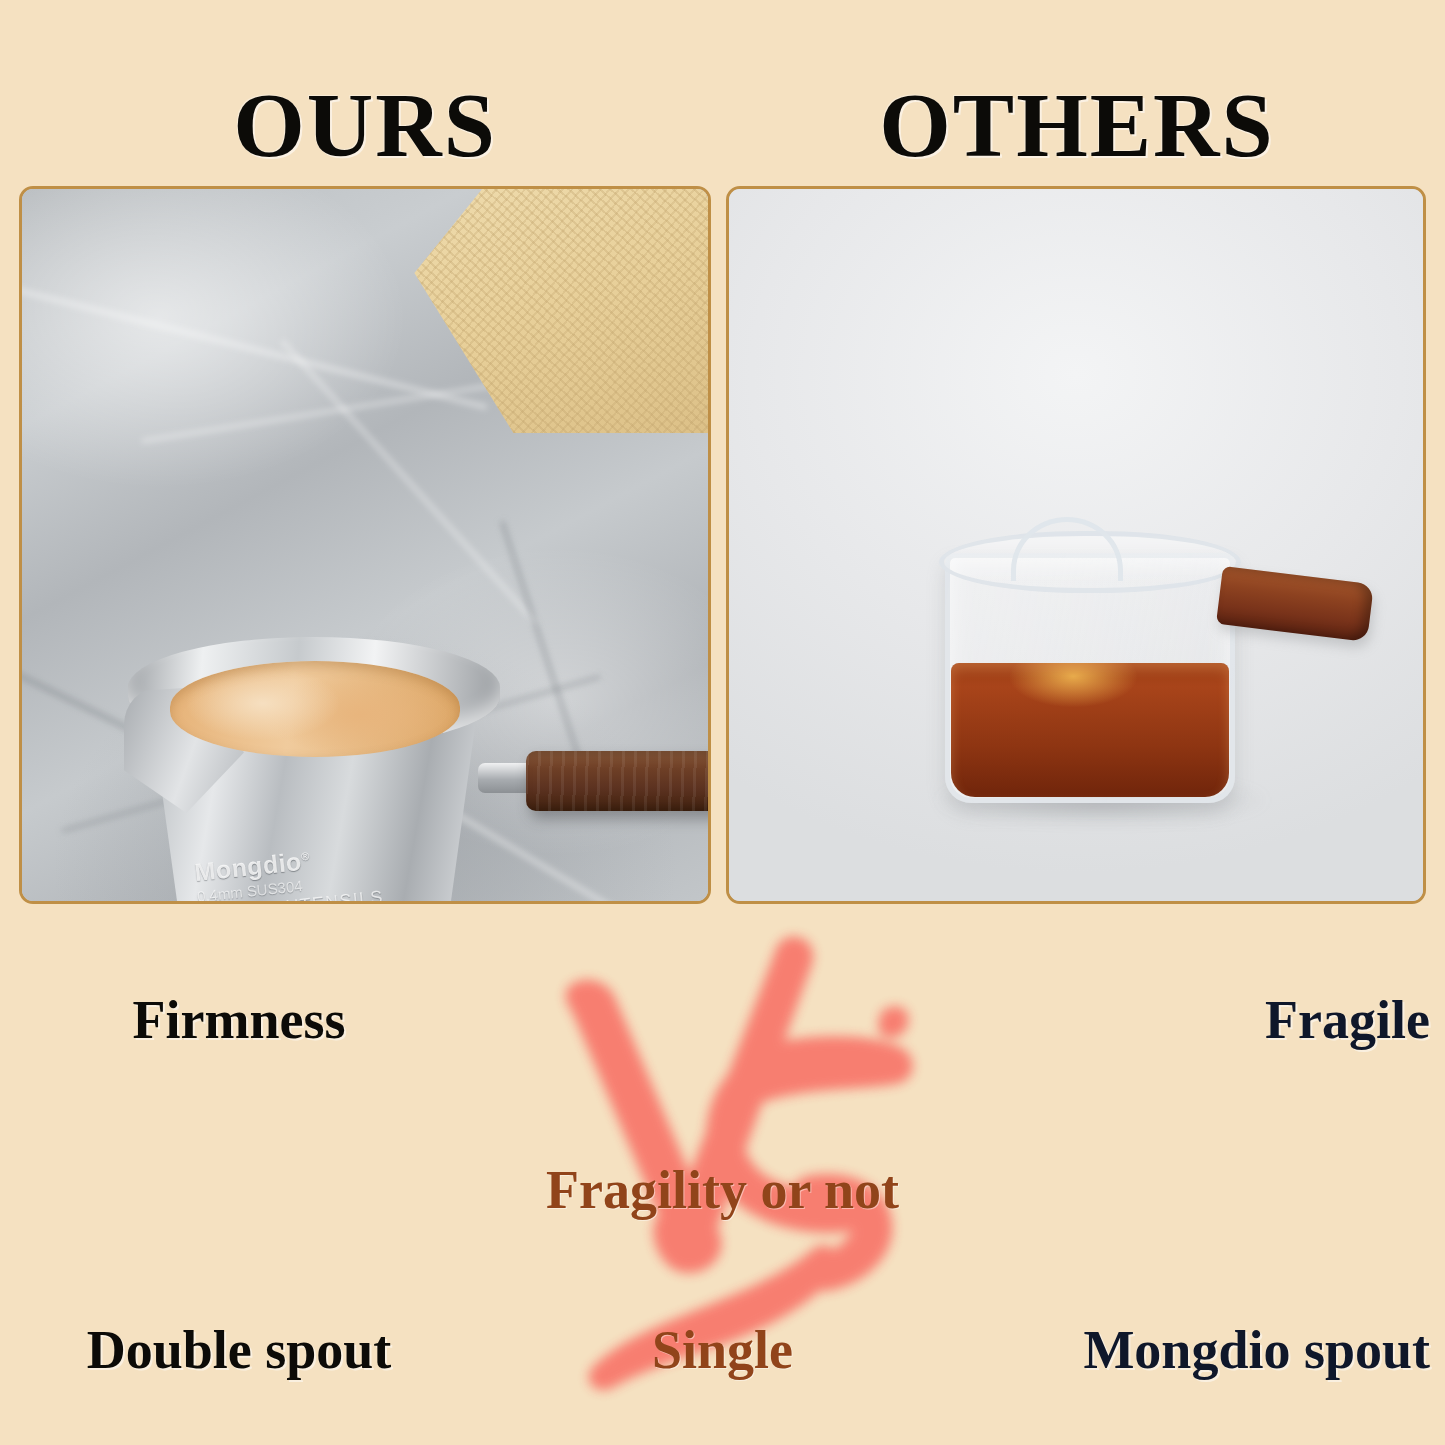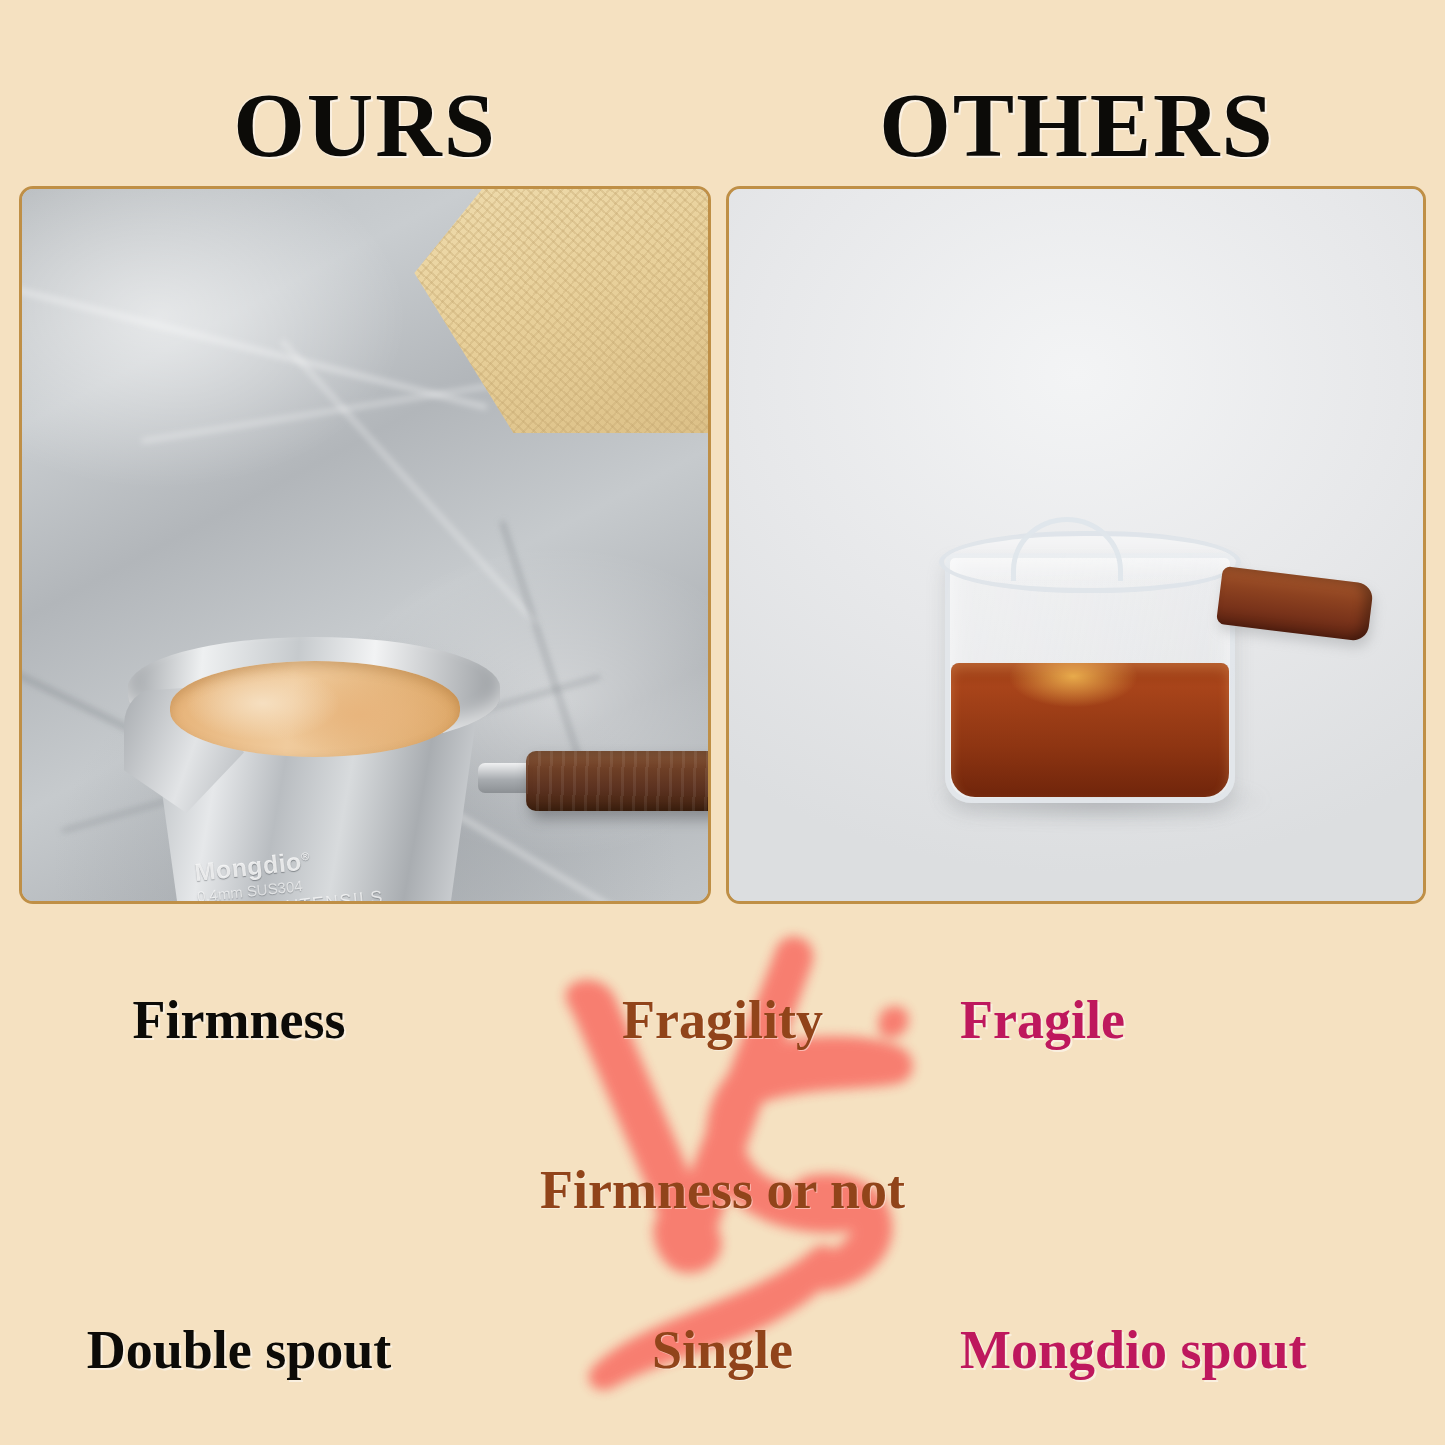"Fragility" div.cell { html: <div>Fragility</div> -> none }
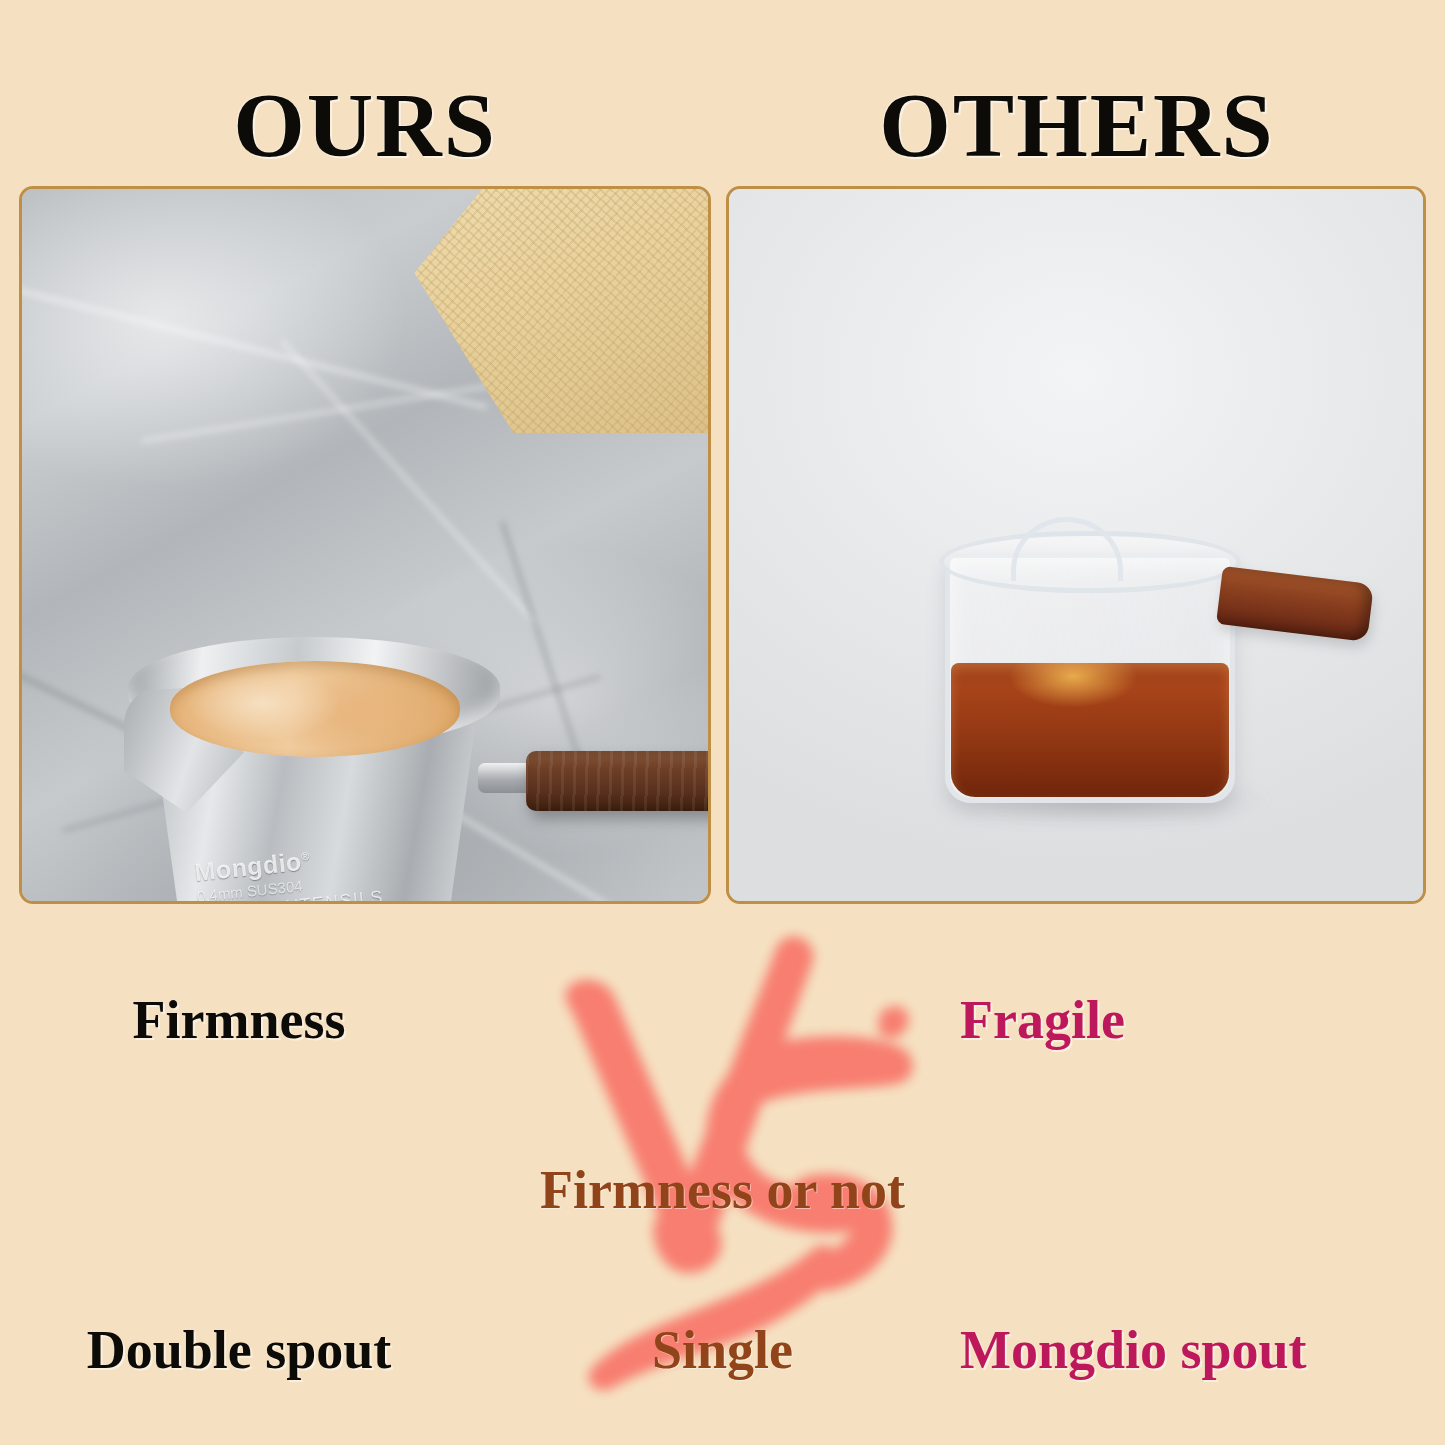"Fragile" .cell.right { color: #be185d -> #0f172a; text-align: left -> right }
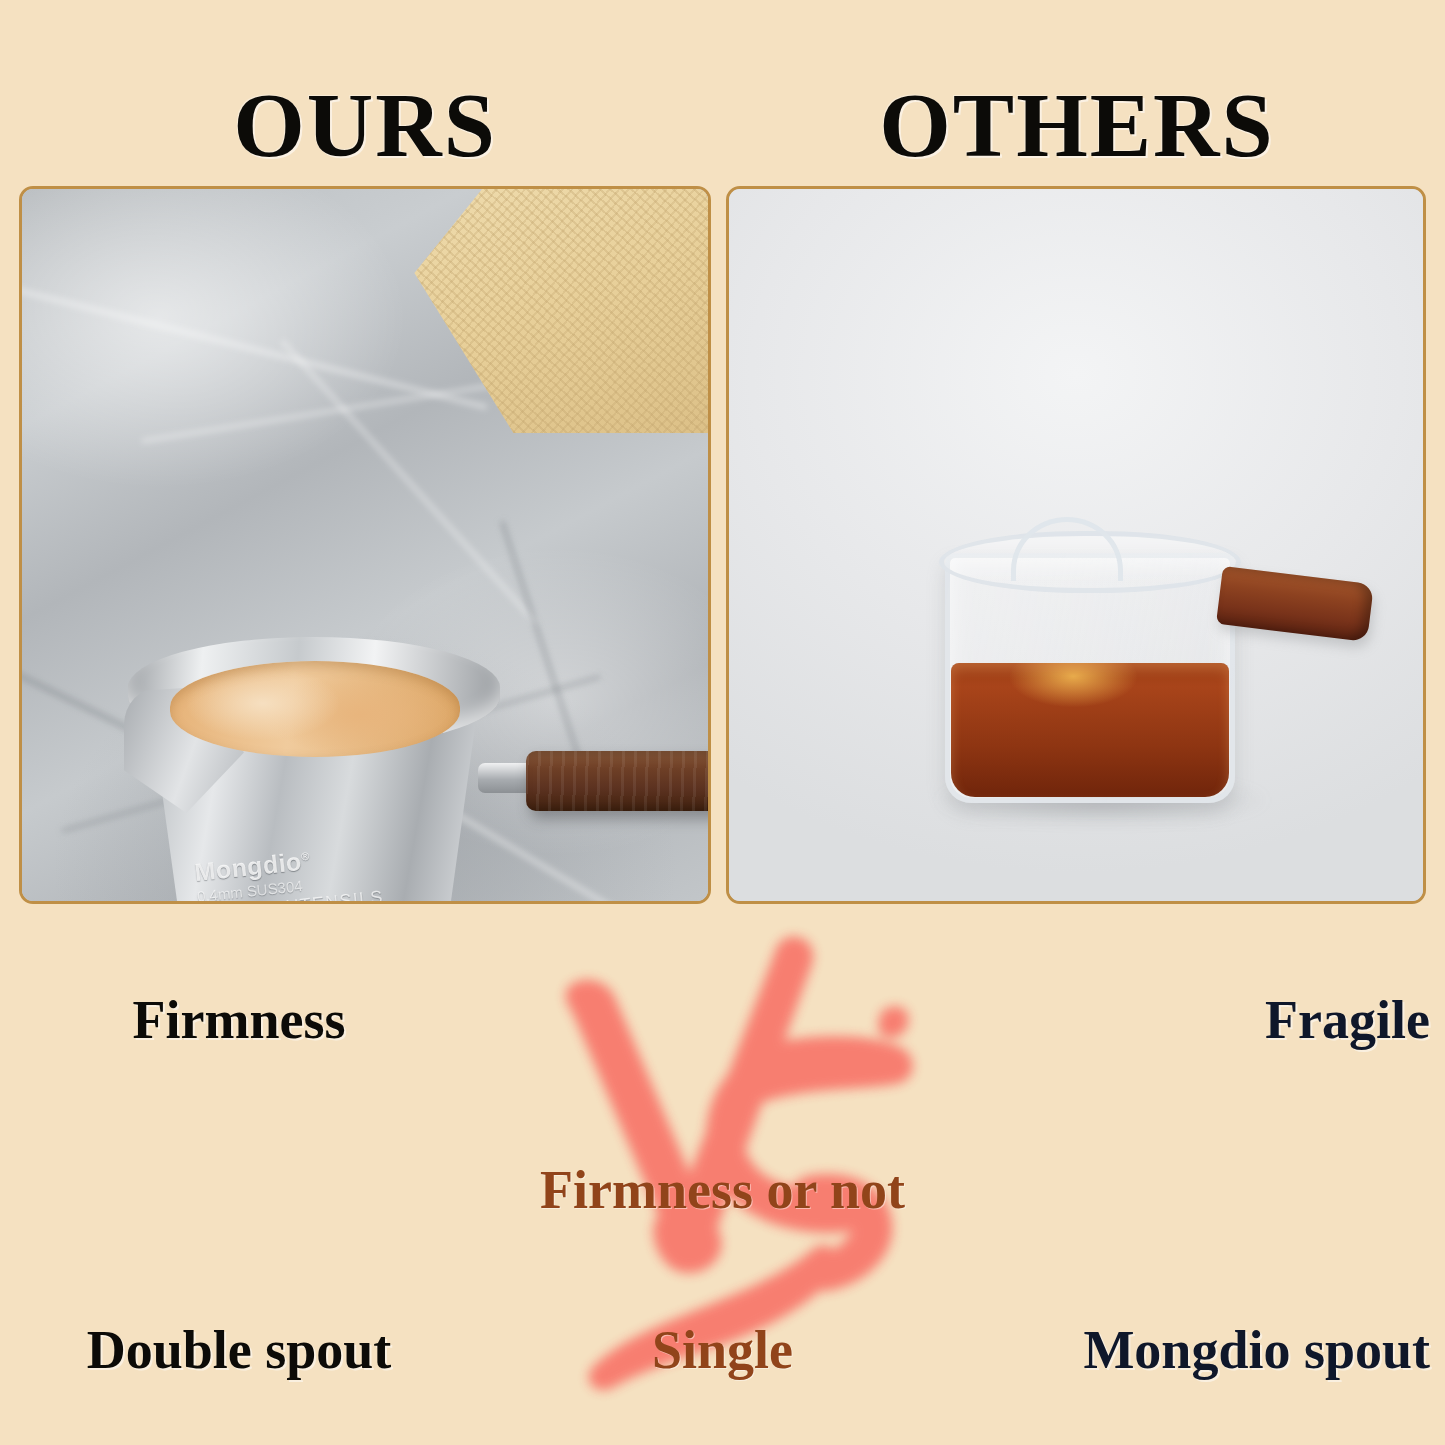"Firmness or not" div.cell { text: Firmness -> Fragility }
